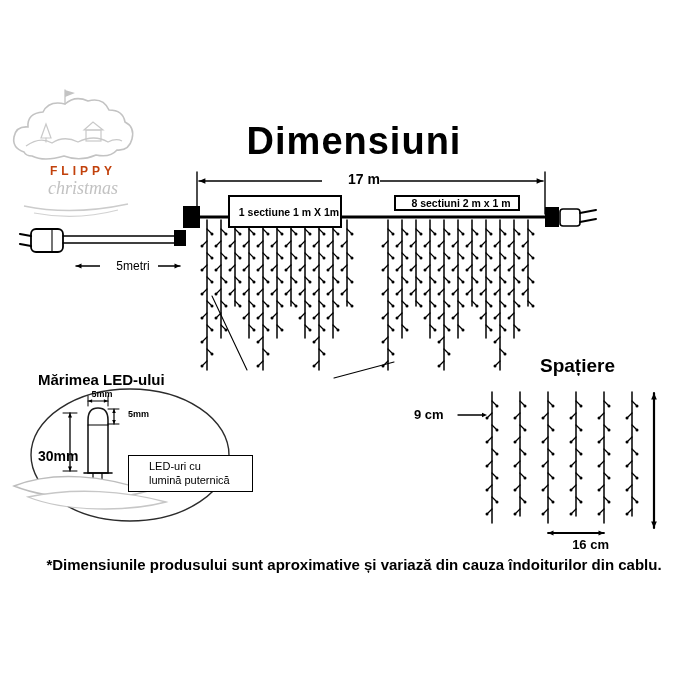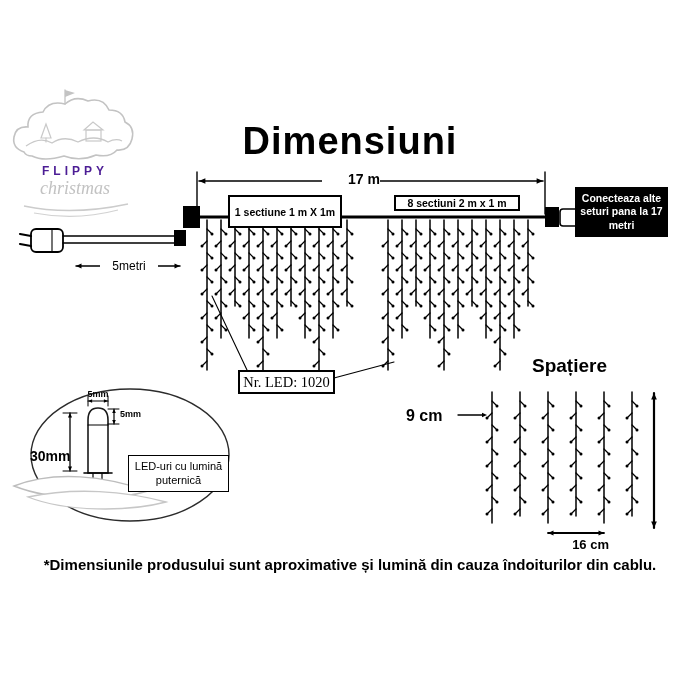"Dimensiuni" .lbl { padding-left: none -> 8px }
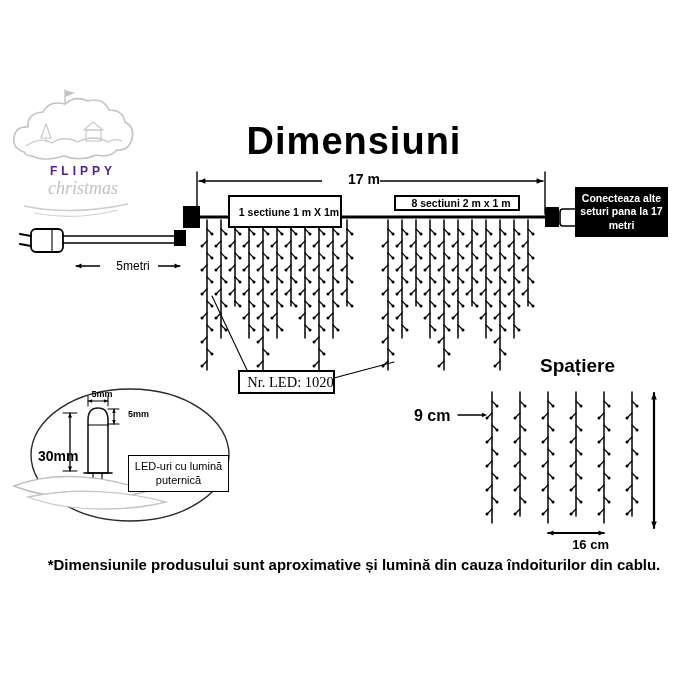"FLIPPY" .logoBrand { color: #4c1d95 -> #c2410c }
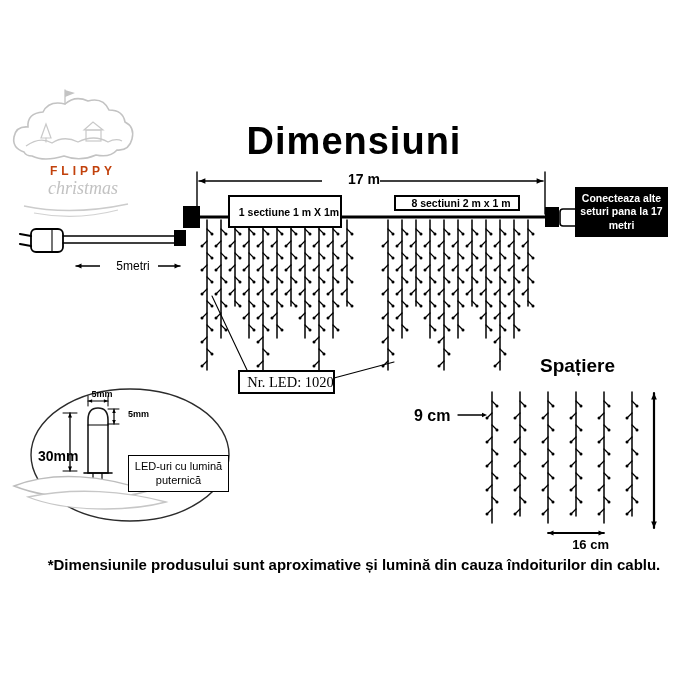"Conecteaza alte seturi pana la" div.lbl { html: <div>Conecteaza alte seturi pana la 17 metri</div> -> none }
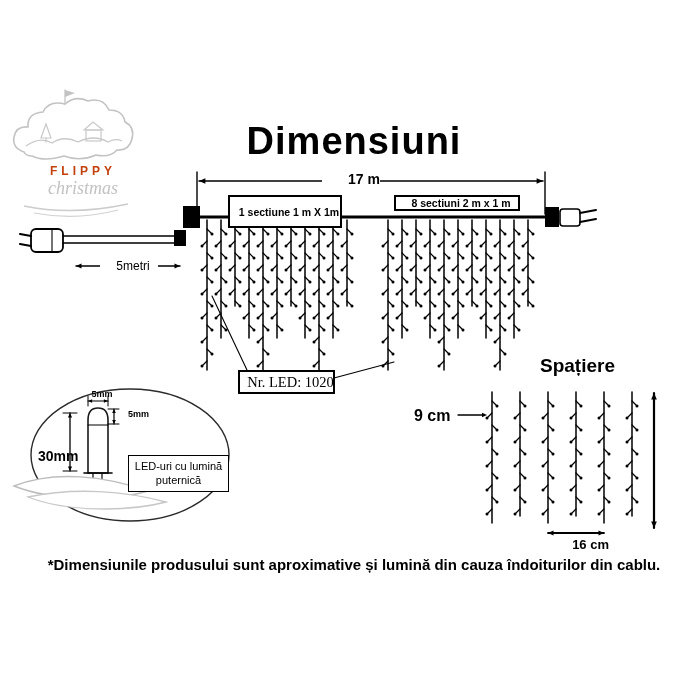"Mărimea LED-ului" div.lbl { html: none -> <div>Mărimea LED-ului</div> }
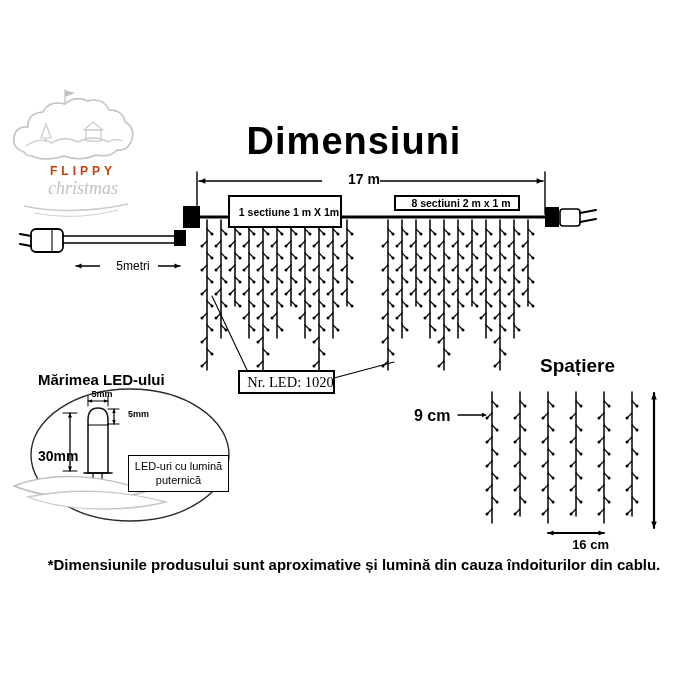"Nr. LED: 1020" div.lbl { html: <div>Nr. LED: 1020</div> -> none }
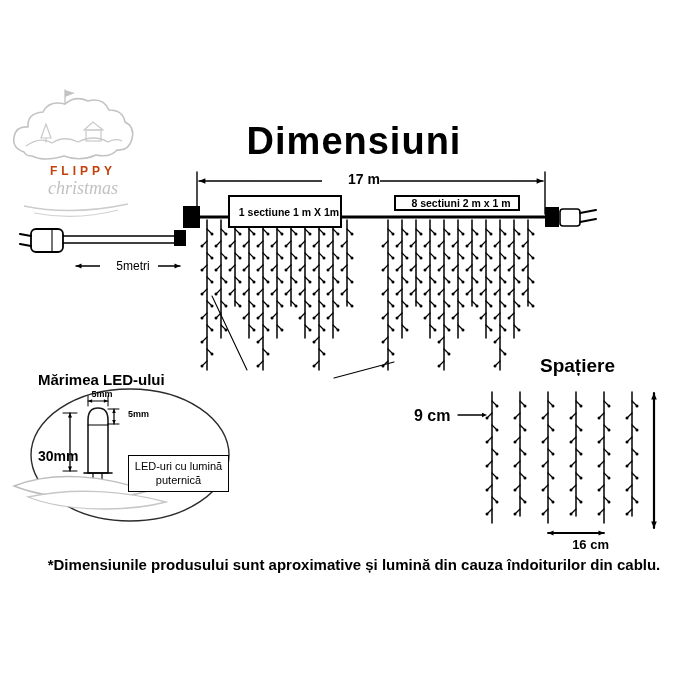"9 cm" .cm9 { font-size: 16px -> 13px }
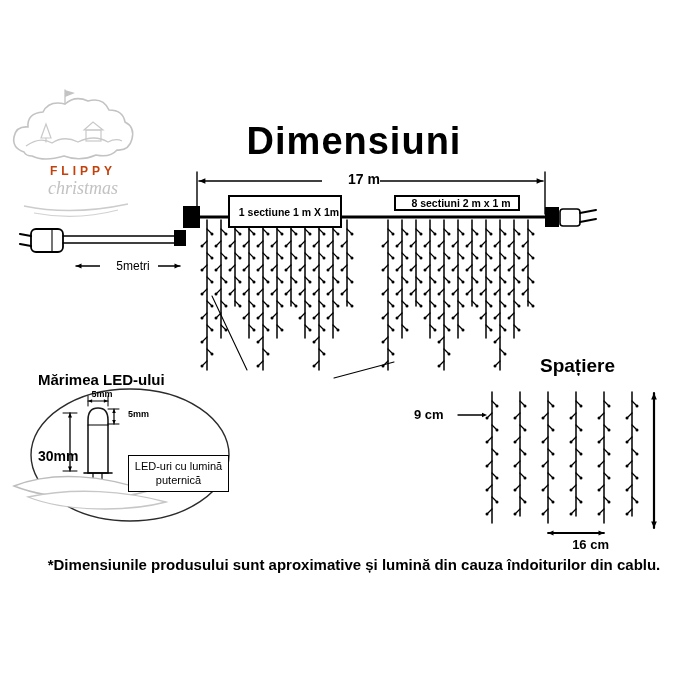"LED-uri cu lumină puternică" .ledbox { padding: 3px 2px -> 3px 20px; text-align: center -> none; width: 101px -> 125px }
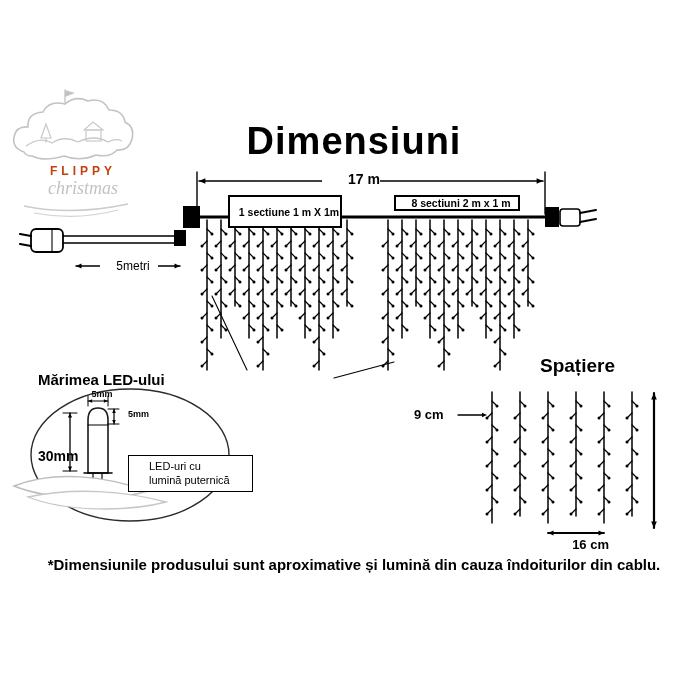"*Dimensiunile produsului sunt" div.lbl { text: lumină -> variază }
